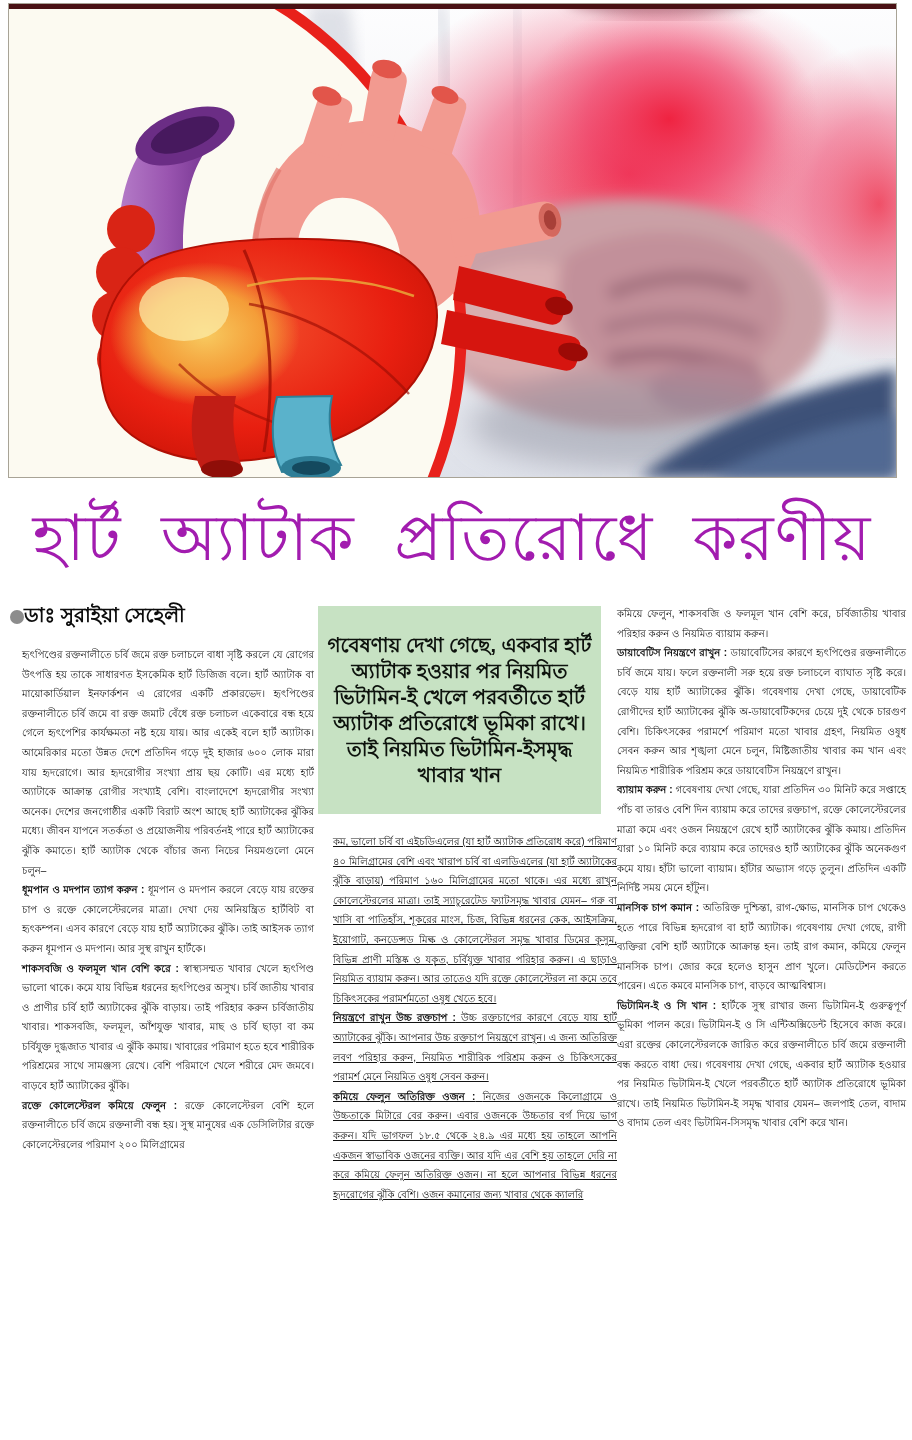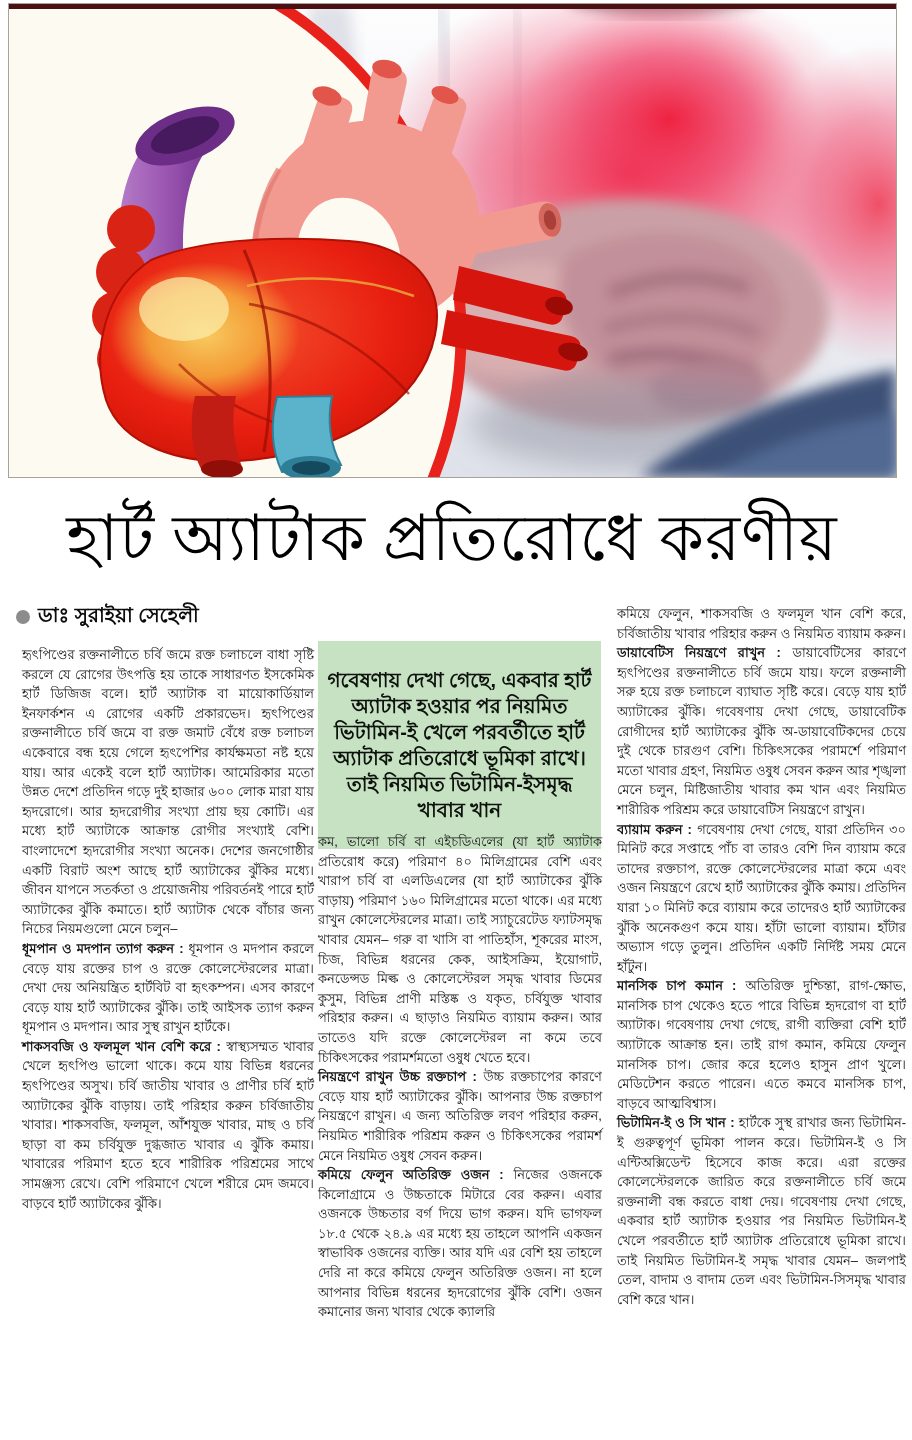"হার্ট অ্যাটাক প্রতিরোধে করণীয়" .headline { color: #000000 -> #a21caf; font-family: Liberation Serif, serif -> Liberation Mono, monospace }
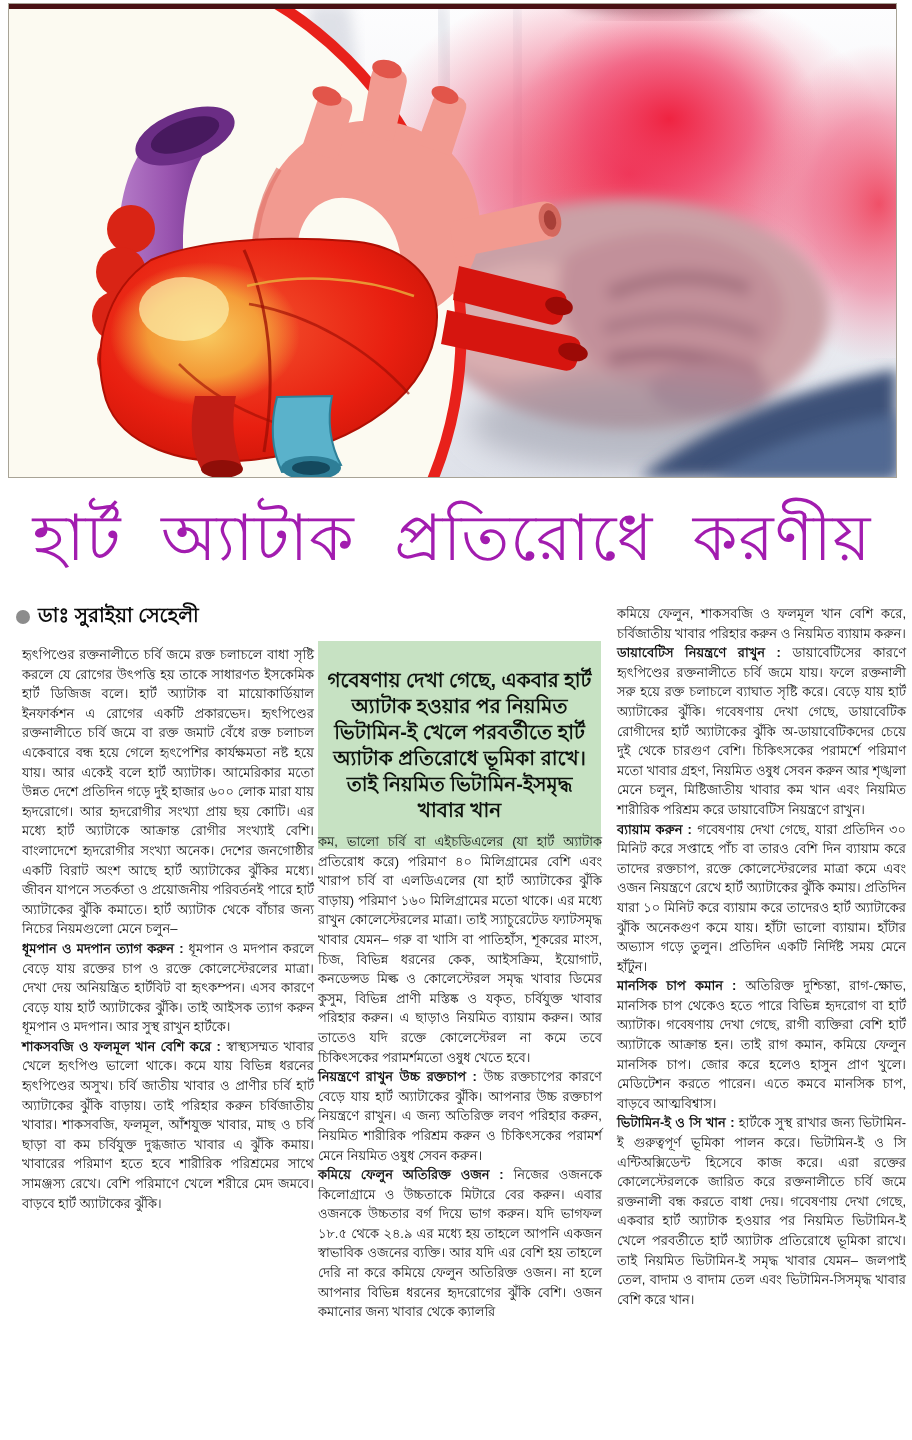"ডাঃ সুরাইয়া সেহেলী" .byline { gap: 8px -> none; left: 16px -> 10px }
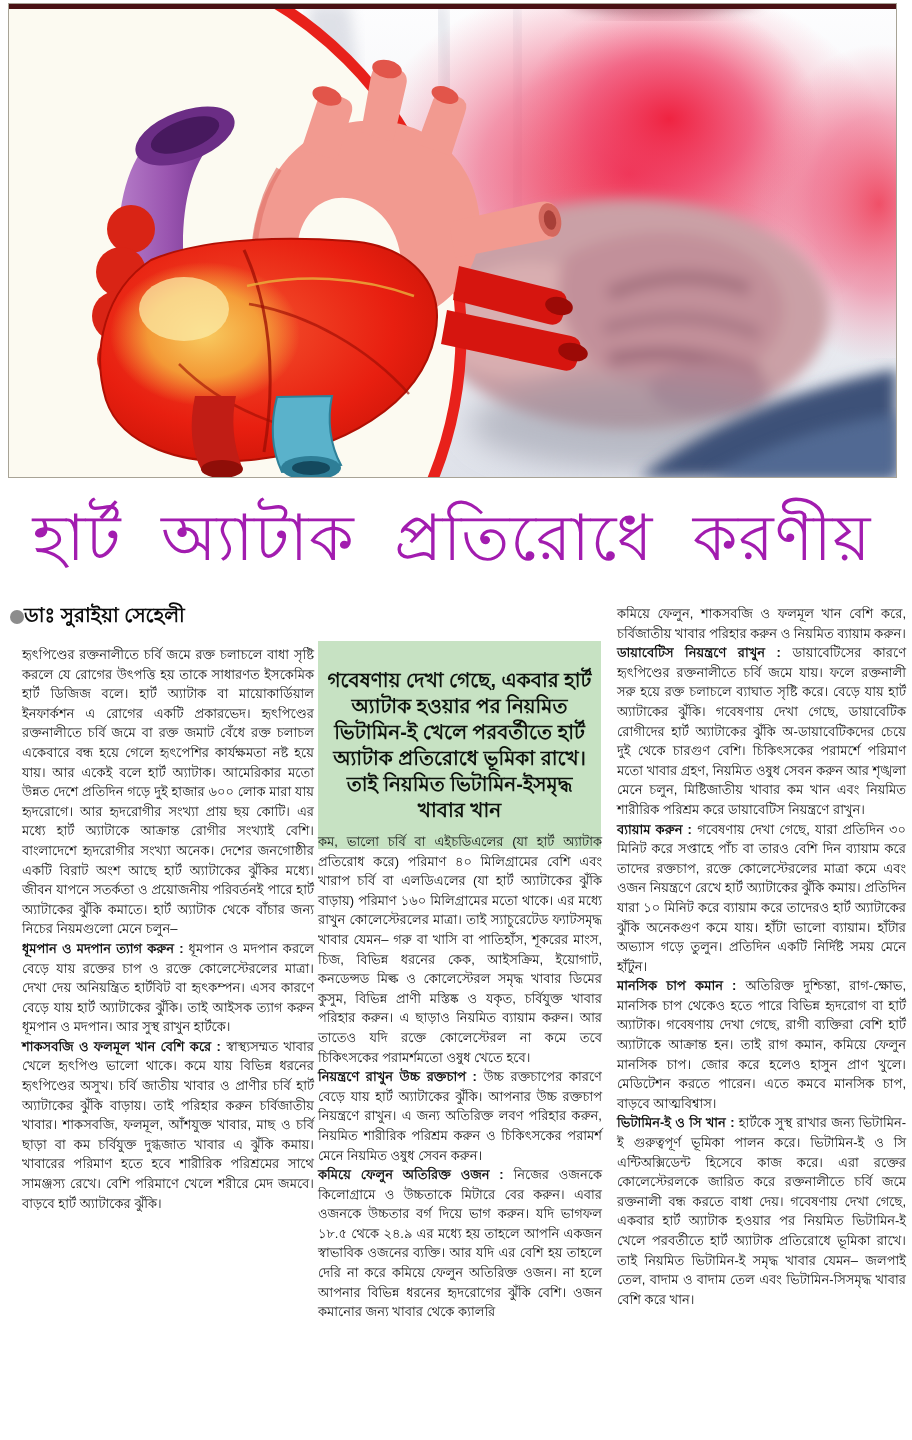"কমিয়ে ফেলুন, শাকসবজি ও ফলমূল" .col { font-size: 13px -> 10px }
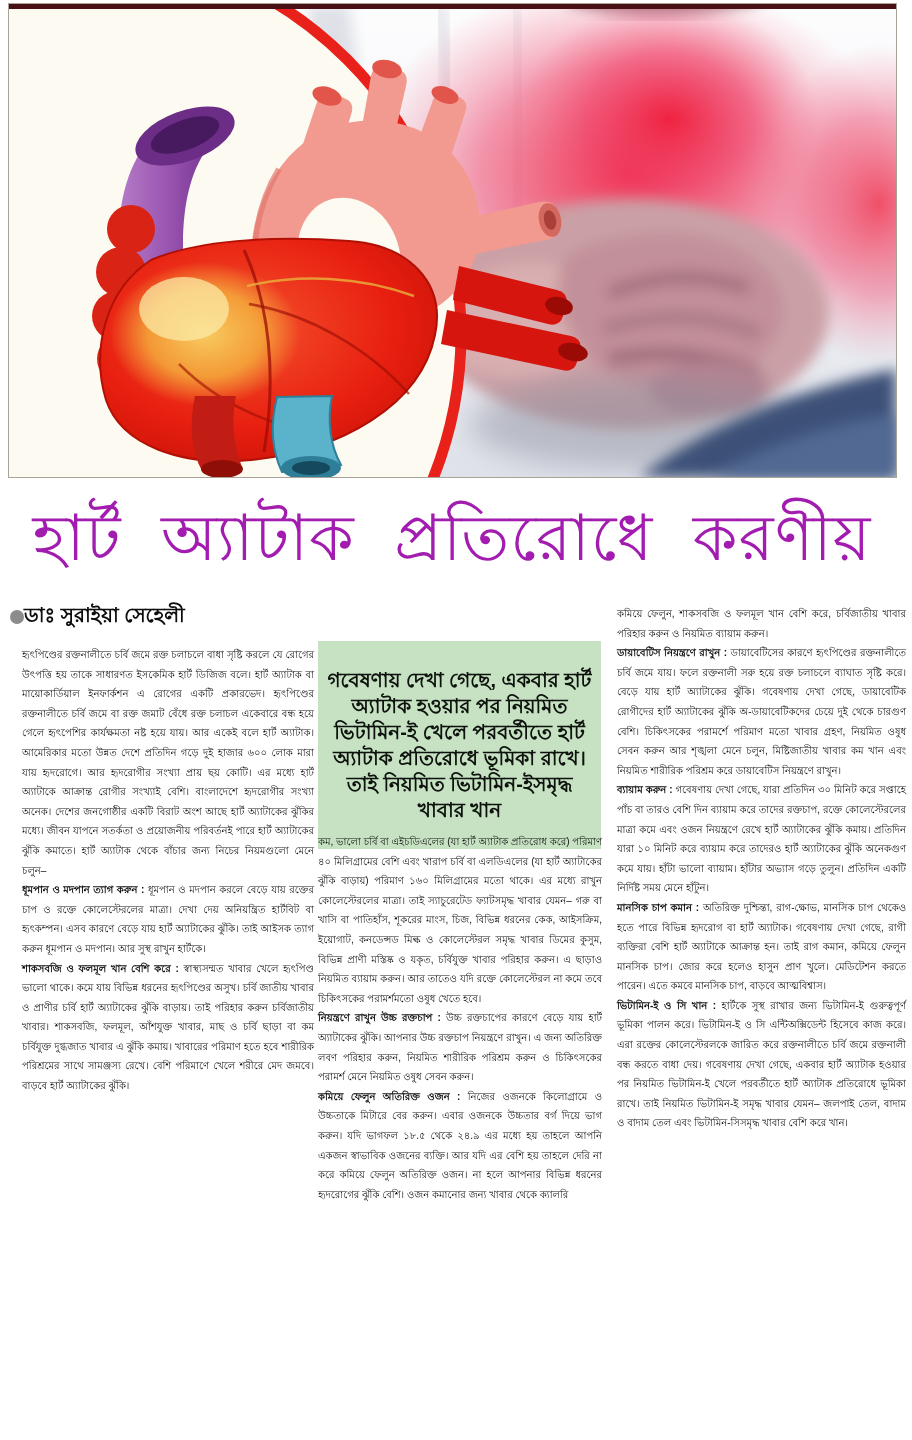"গবেষণায় দেখা গেছে, একবার হার্ট" .highlight-box { margin-top: 35px -> none }
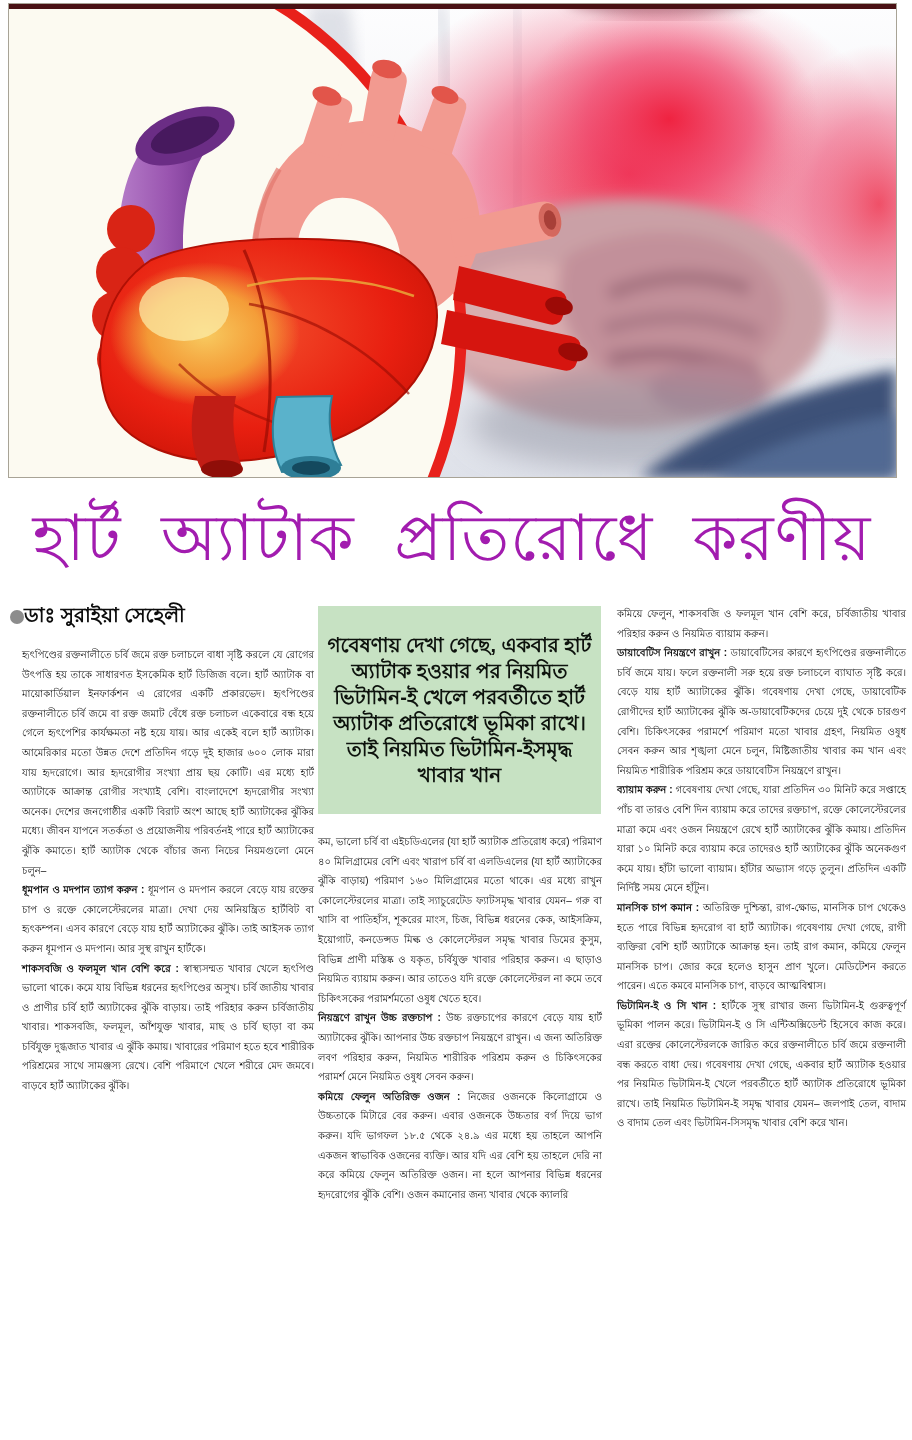"কম, ভালো চর্বি বা এইচডিএলের" #col2 { left: 318px -> 333px; text-decoration: none -> underline }
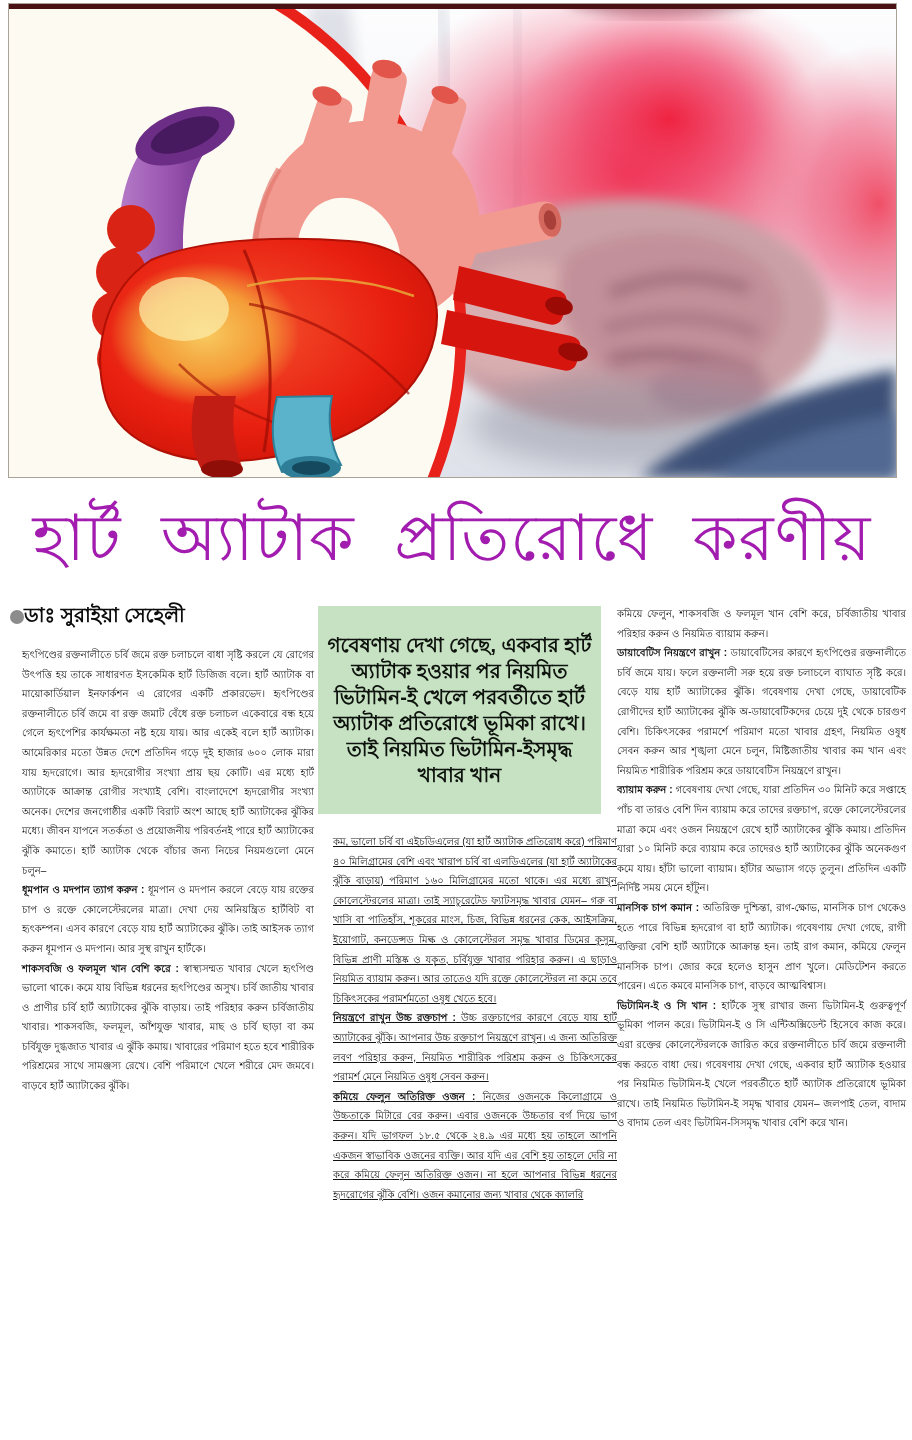"রক্তে কোলেস্টেরল কমিয়ে ফেলুন :" p { html: none -> <p><b>রক্তে কোলেস্টেরল কমিয়ে ফেলুন :</b> <span>রক্তে কোলেস্টেরল বেশি হলে রক্তনালীতে চর্বি জমে রক্তনালী বন্ধ হয়। সুস্থ মানুষের এক ডেসিলিটার রক্তে কোলেস্টেরলের পরিমাণ ২০০ মিলিগ্রামের</span></p> }
